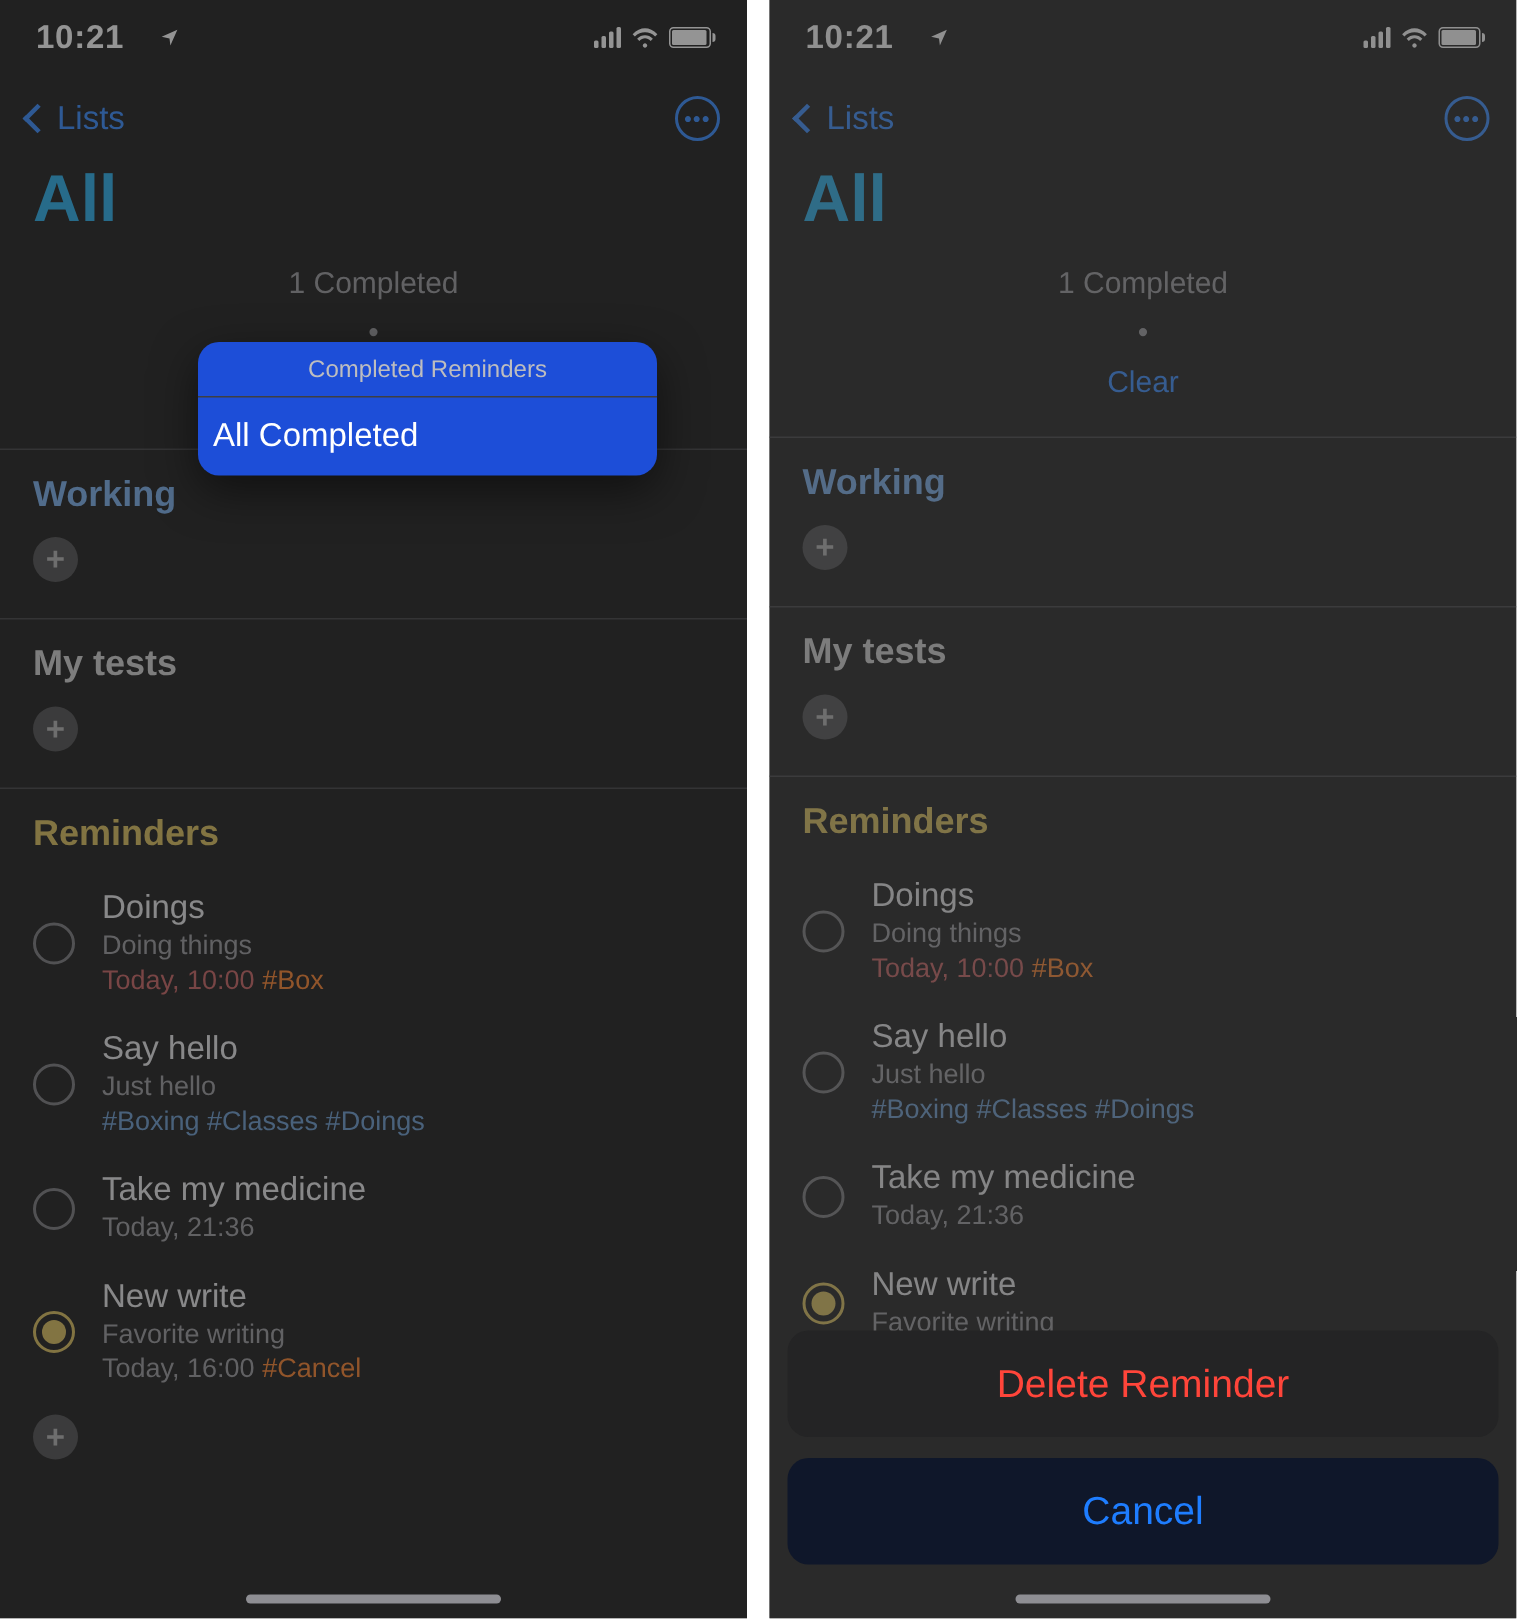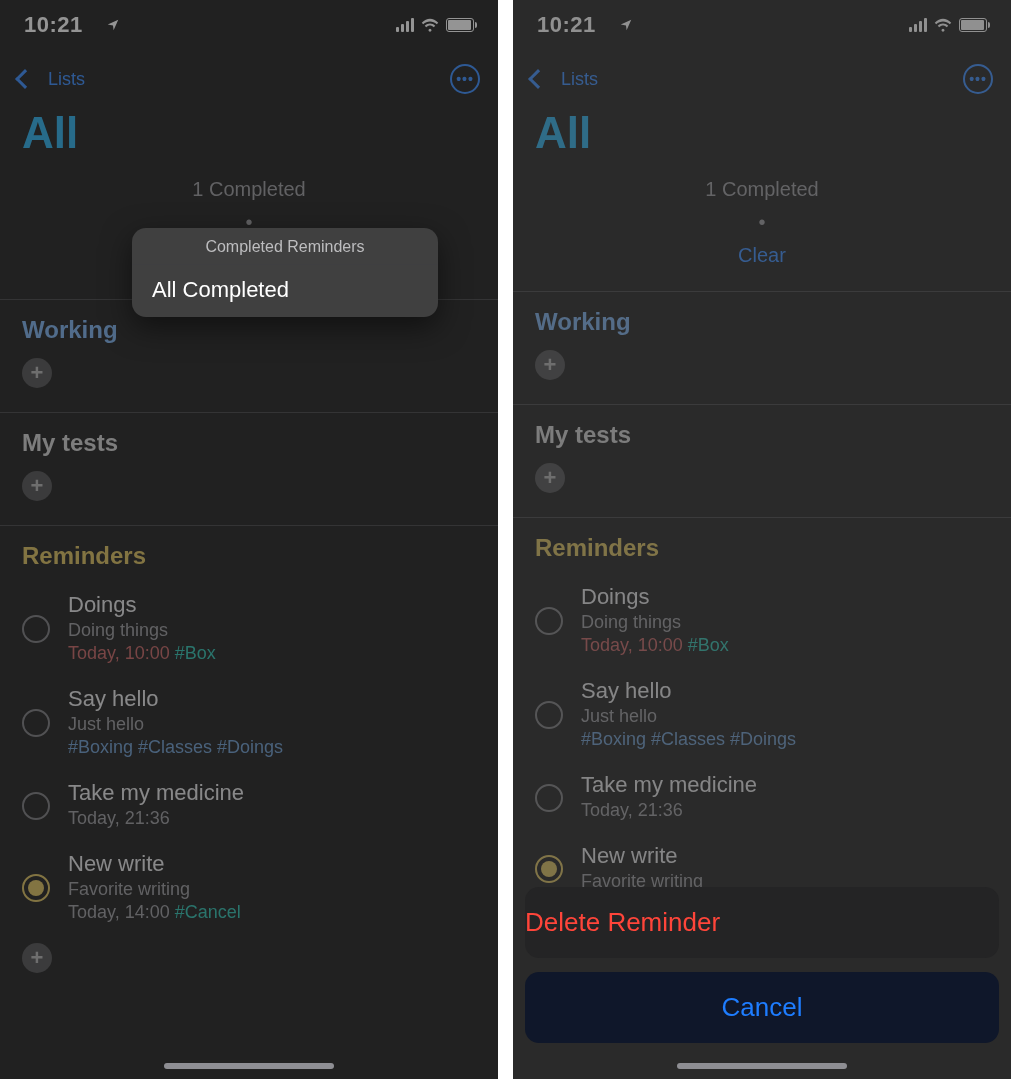"Lists" .nav-left { font-size: 18px -> 22px; gap: 16px -> 6px }
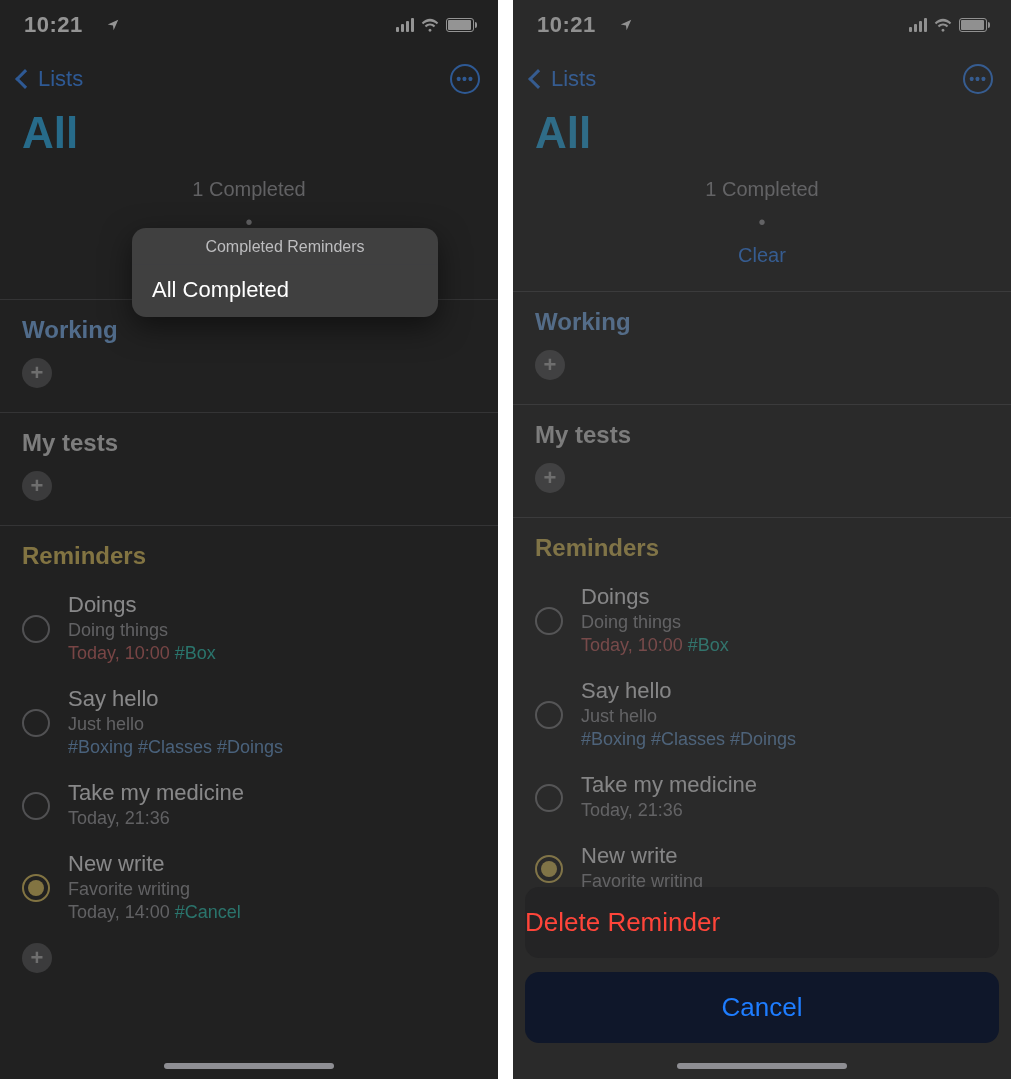"Completed Reminders" .popup { background: #404040 -> #1d4ed8 }
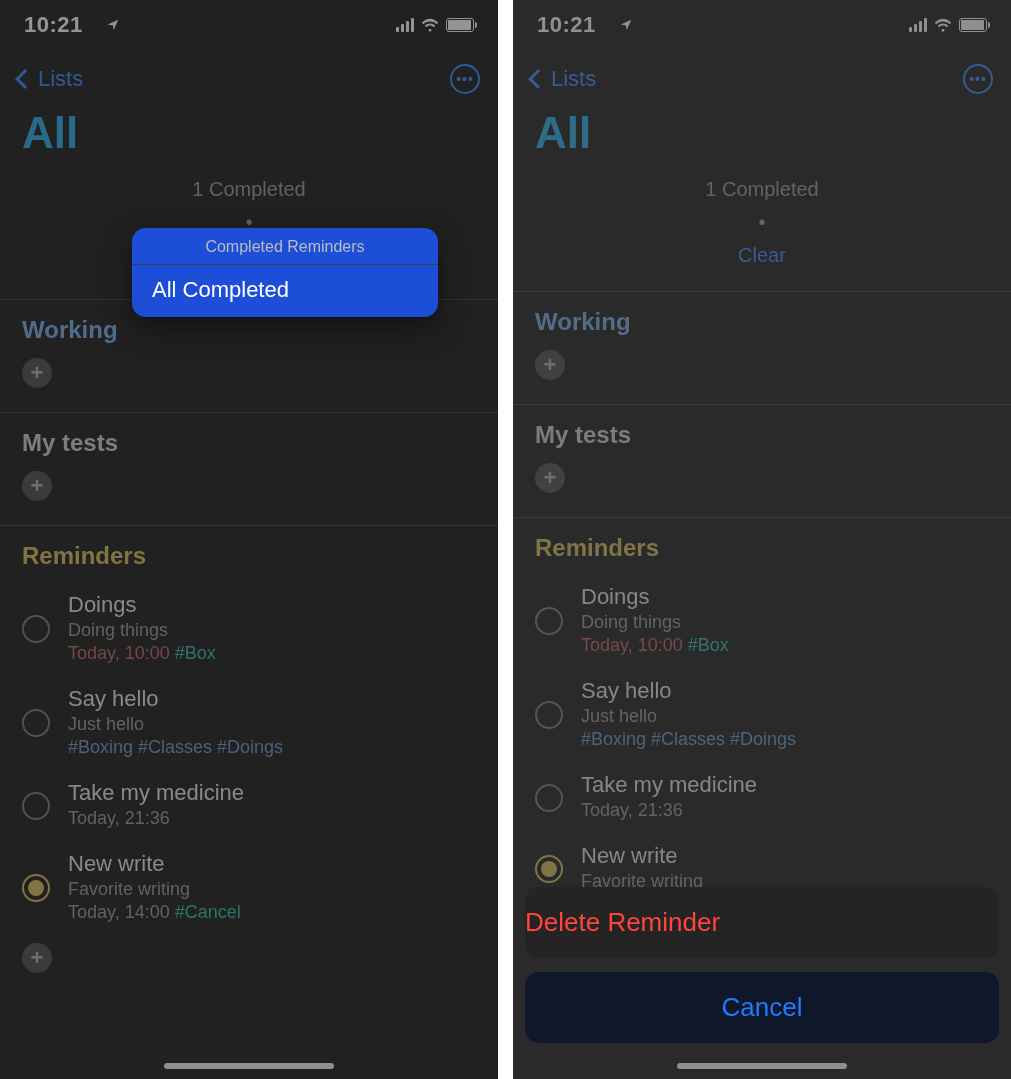"All Completed" .popup-item { padding: 12px 20px 14px -> 12px 10px 14px }
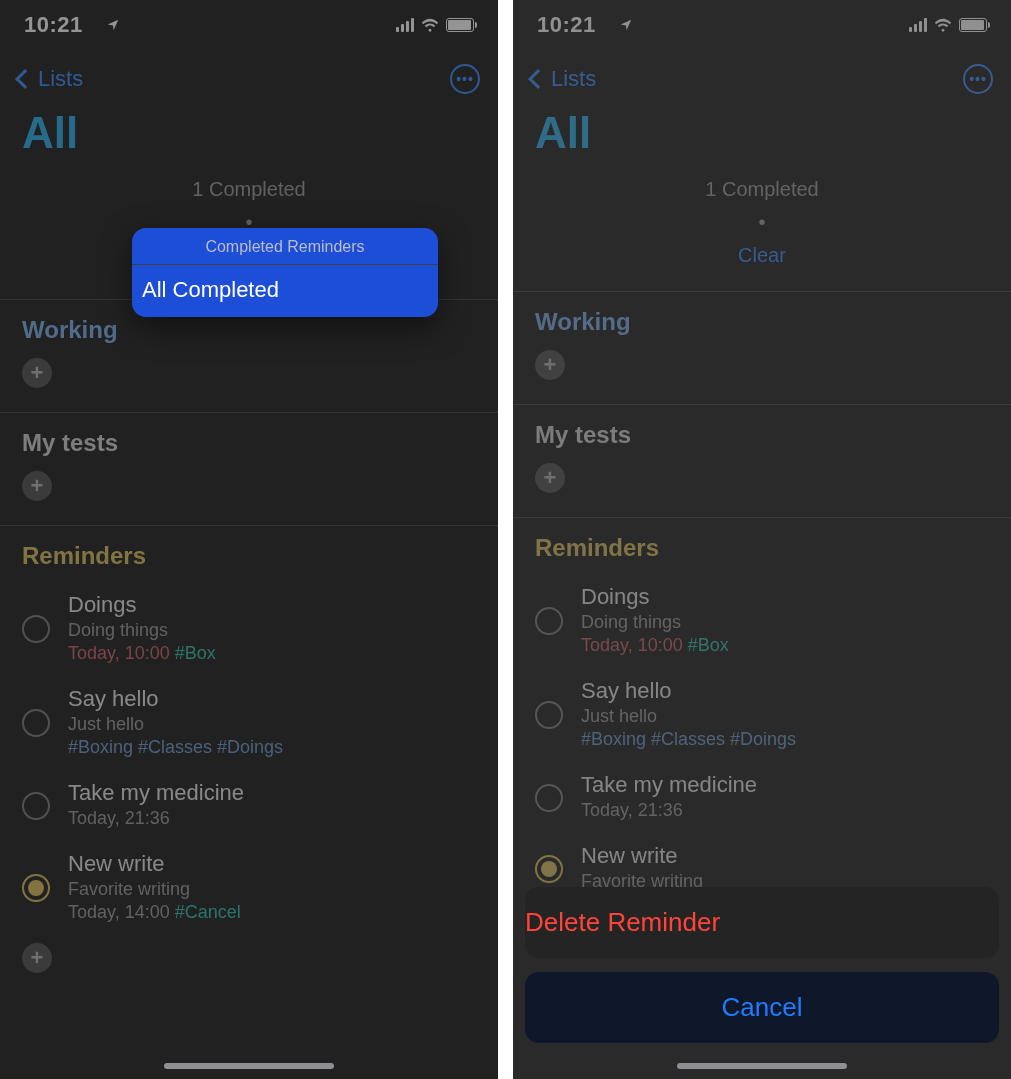"#Box" .meta-tag { color: #14b8a6 -> #f97316 }
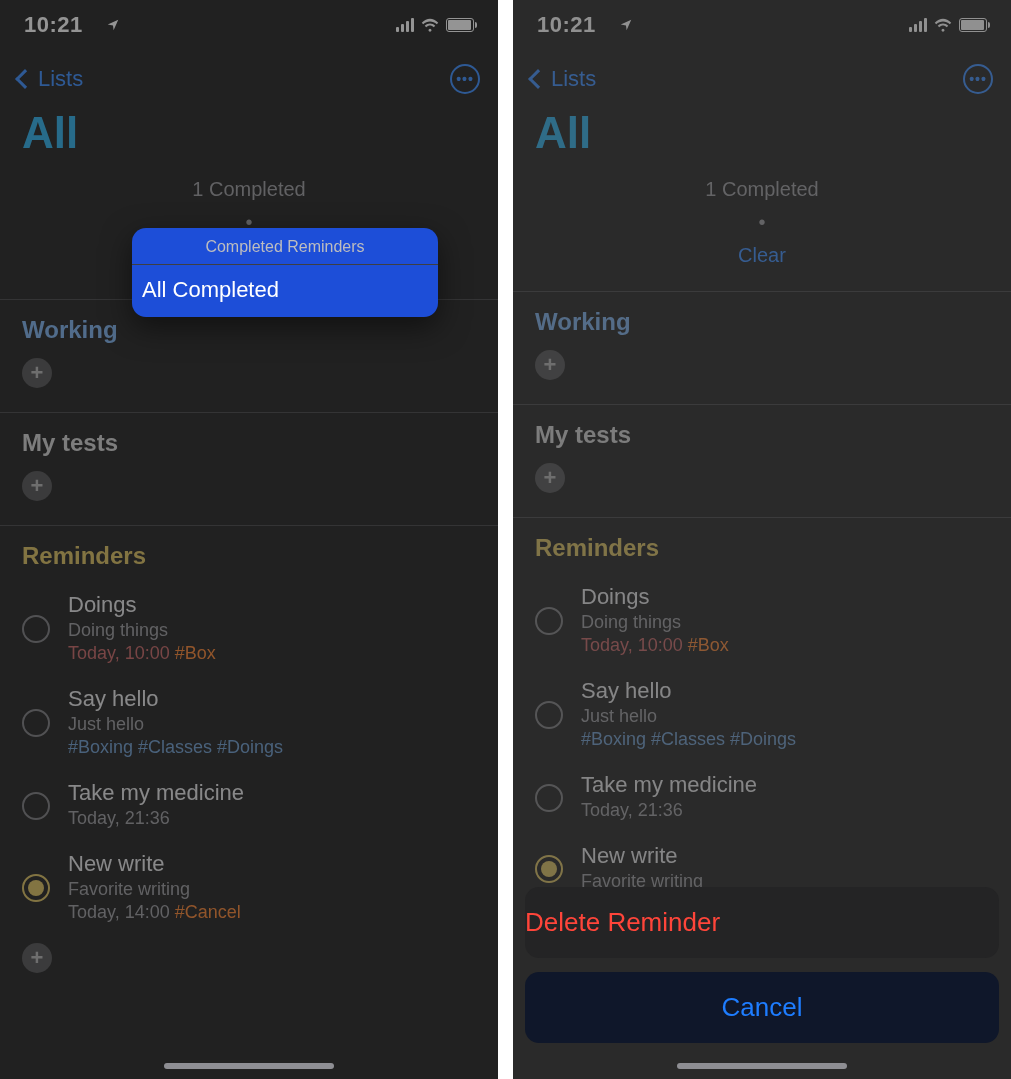"Today, 14:00" span { text: 14:00 -> 16:00 }
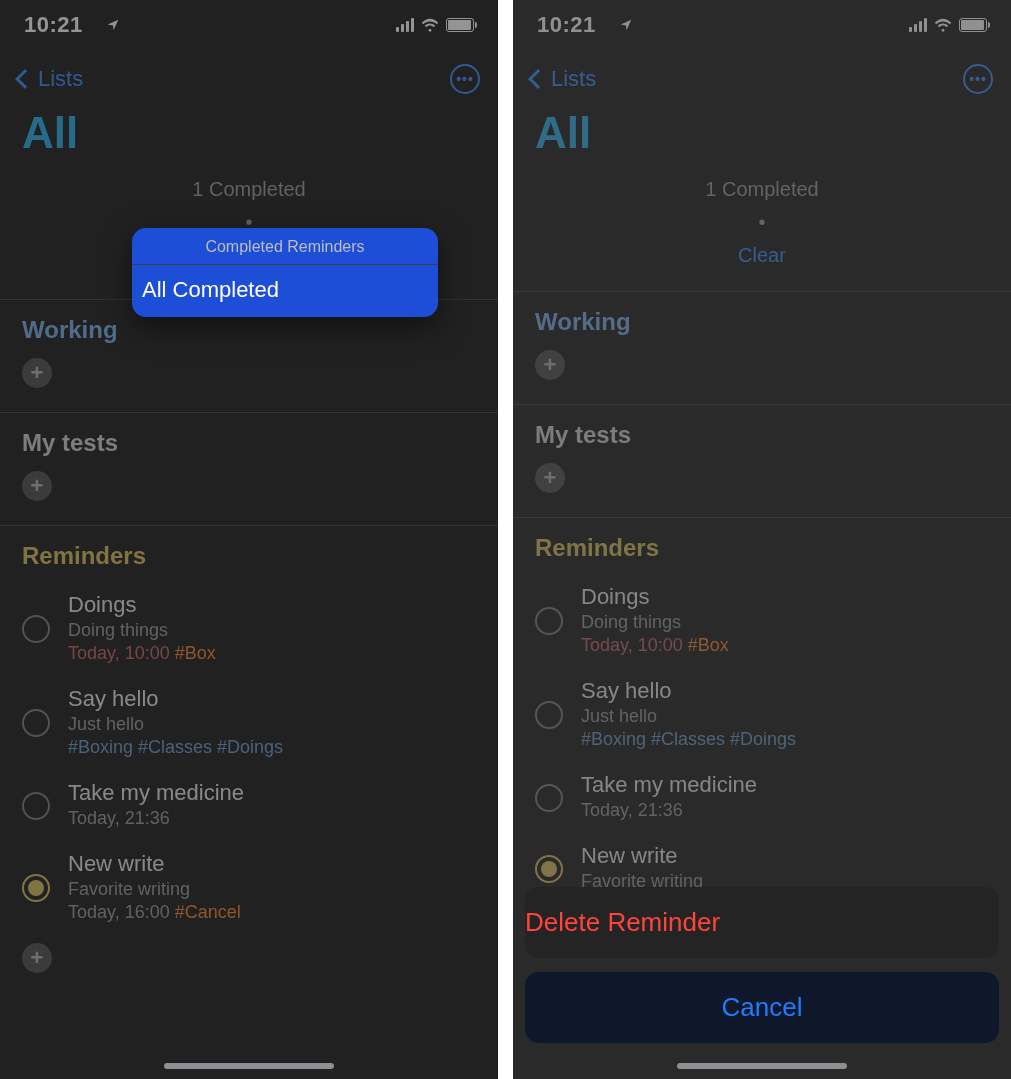"Delete Reminder" .sheet-action { text-align: none -> center }
